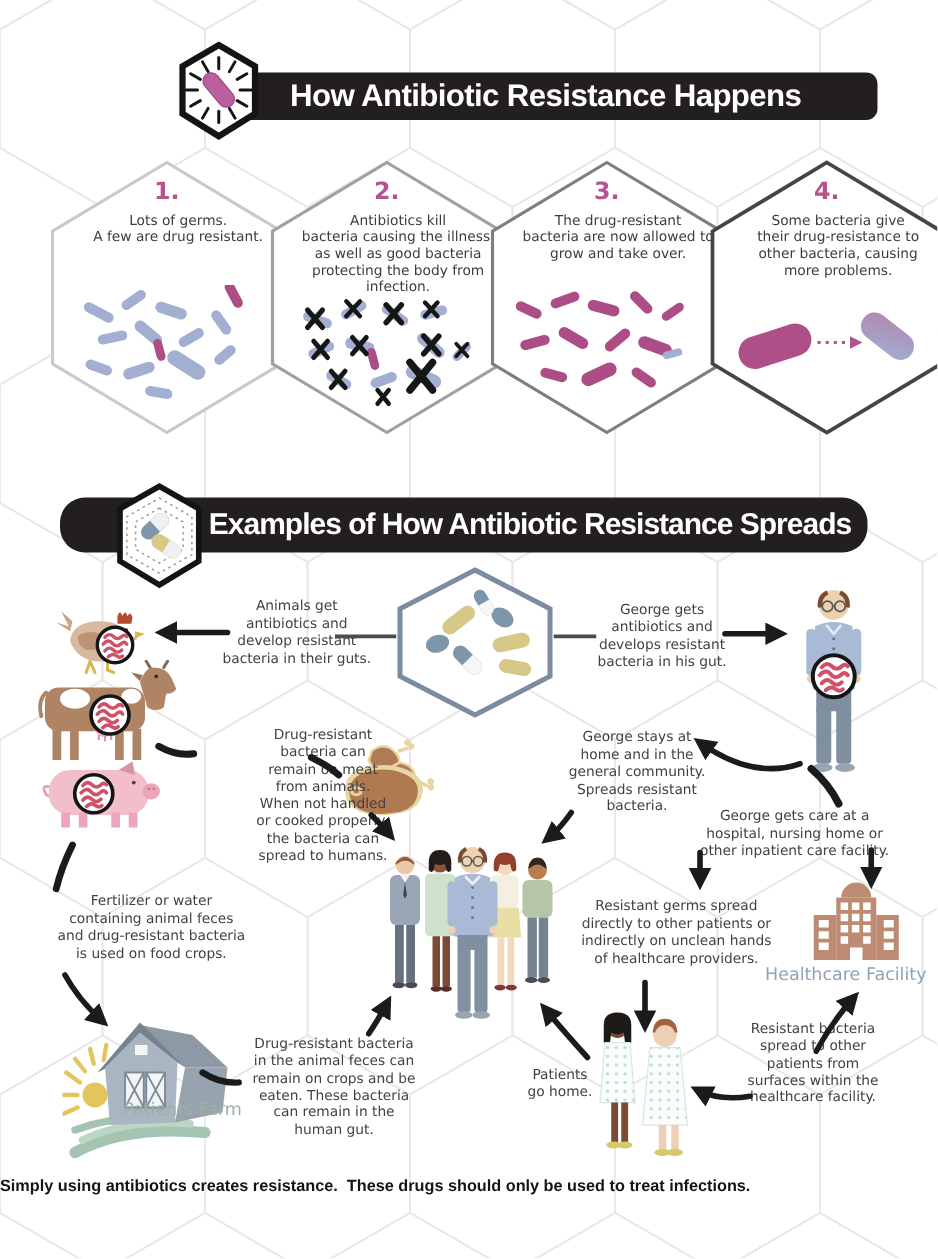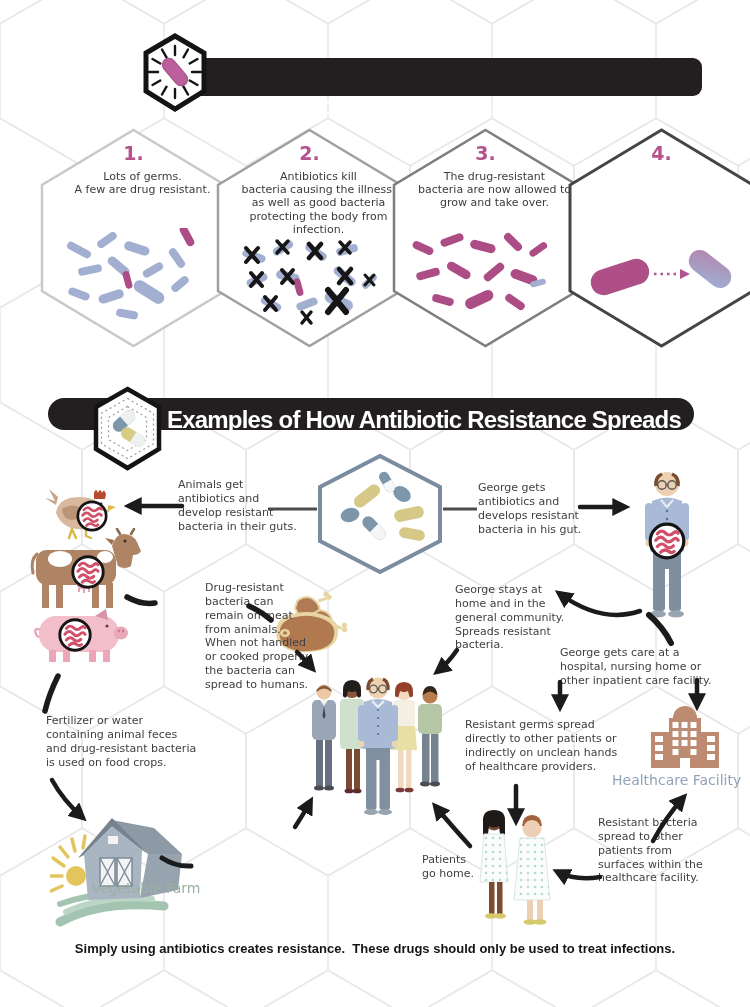"How Antibiotic Resistance Happens" div.banner-title { margin-top: 29px -> none }
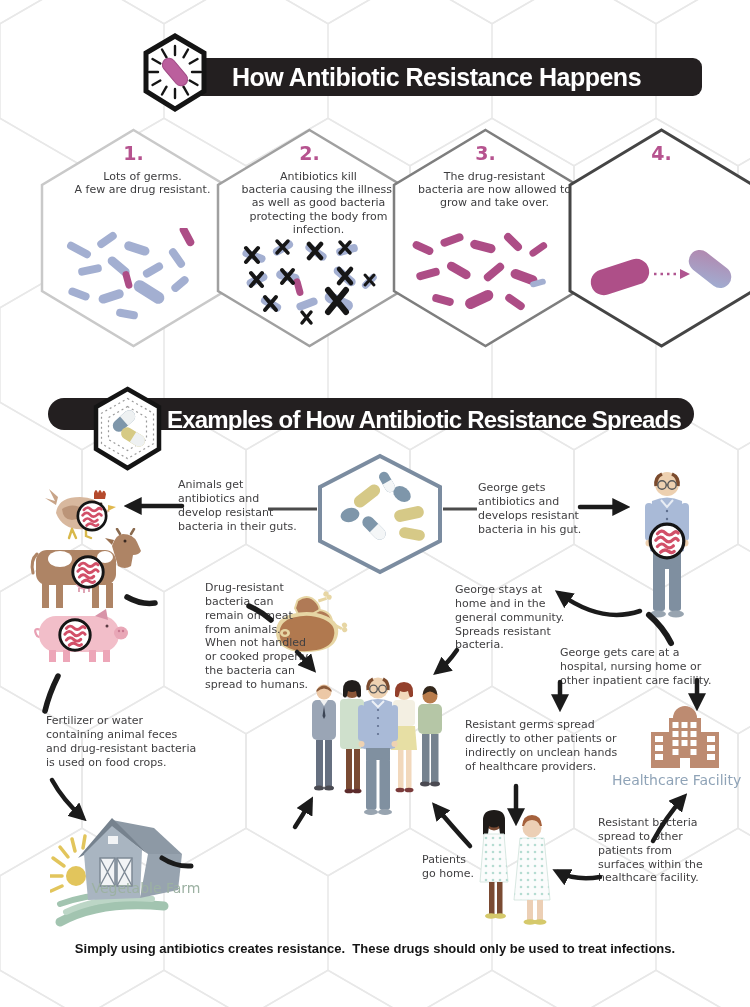"Some bacteria give" div.steptext { html: none -> <div>Some bacteria give their drug-resistance to other bacteria, causing more problems.</div> }
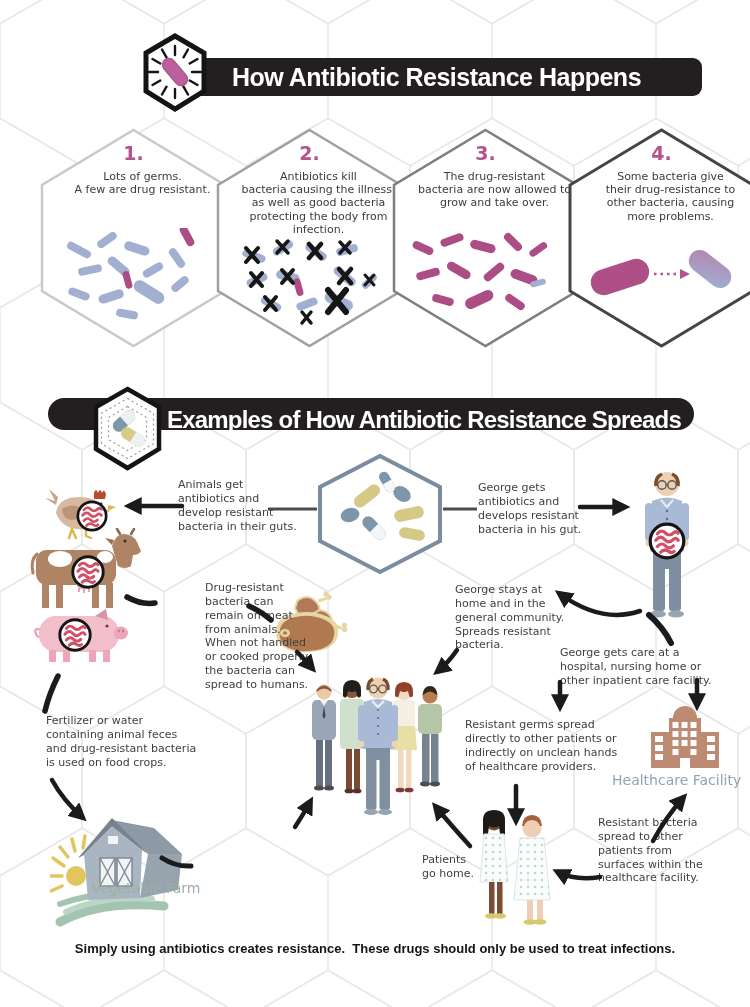"Examples of How Antibiotic Resistance" div.banner { height: 32px -> 44px }
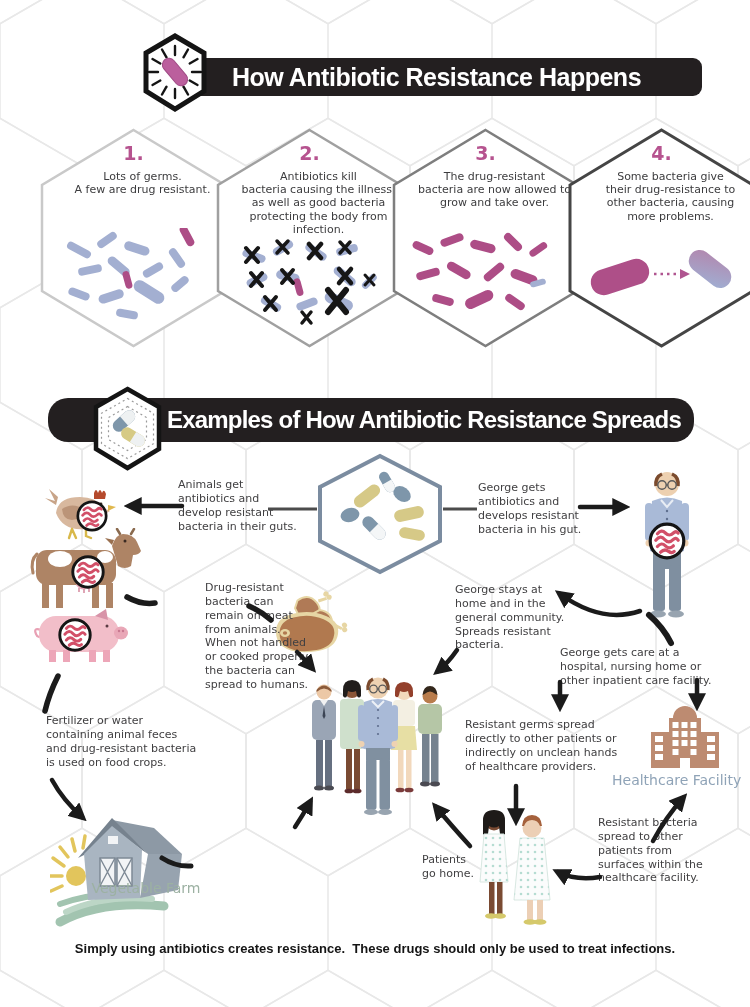"Animals get" .flowtext { text-align: none -> center }
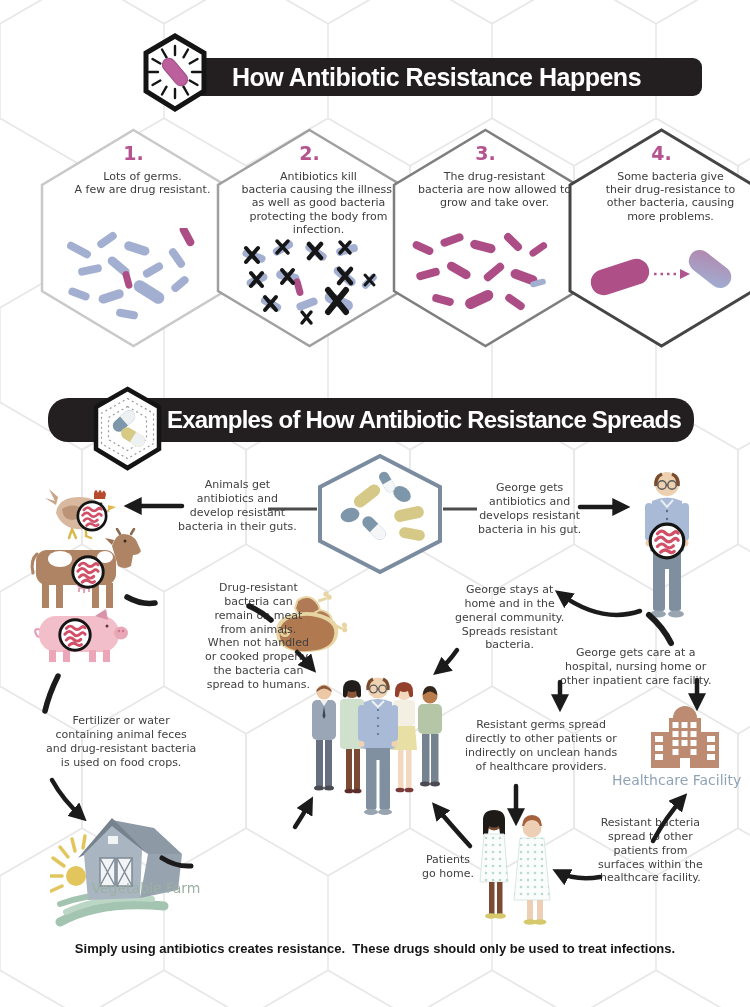"Drug-resistant bacteria" div.flowtext { html: none -> <div>Drug-resistant bacteria in the animal feces can remain on crops and be eaten. These bacteria can remain in the human gut.</div> }
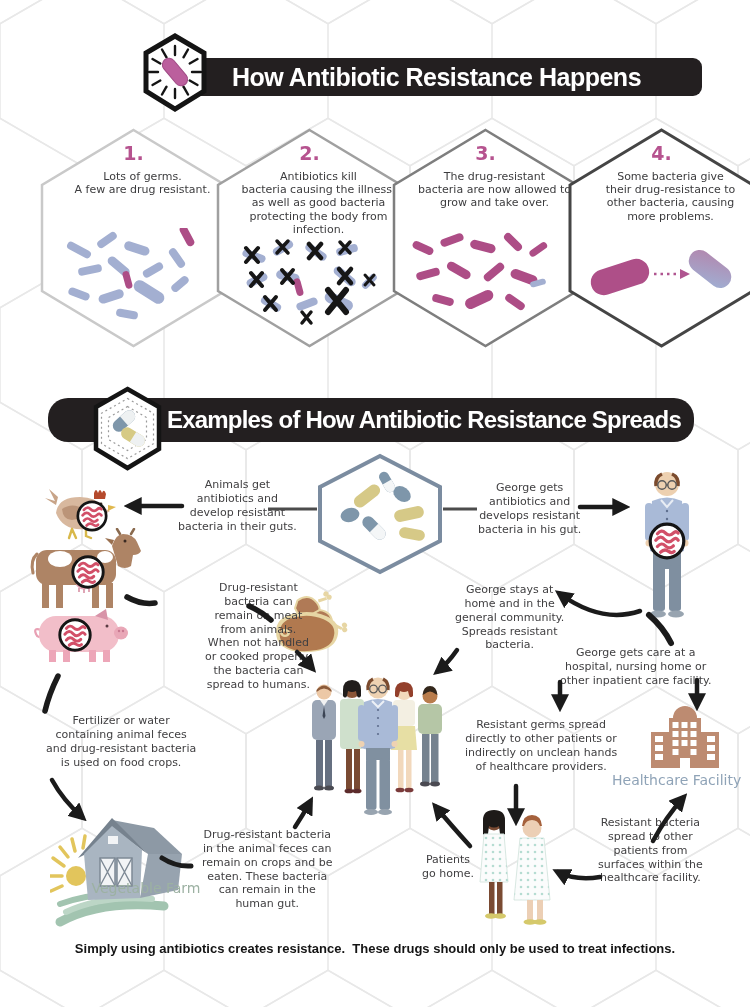"Vegetable Farm" div.minilabel { text: Vegetable -> Patients }
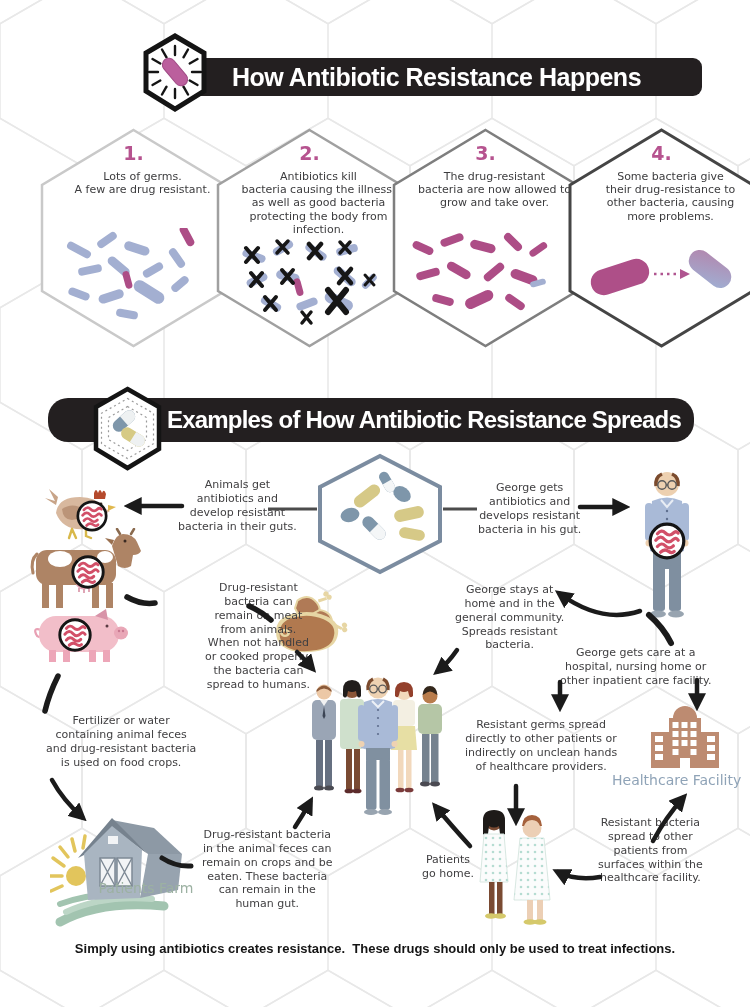"Simply using antibiotics creates" .footer { text-align: center -> none }
